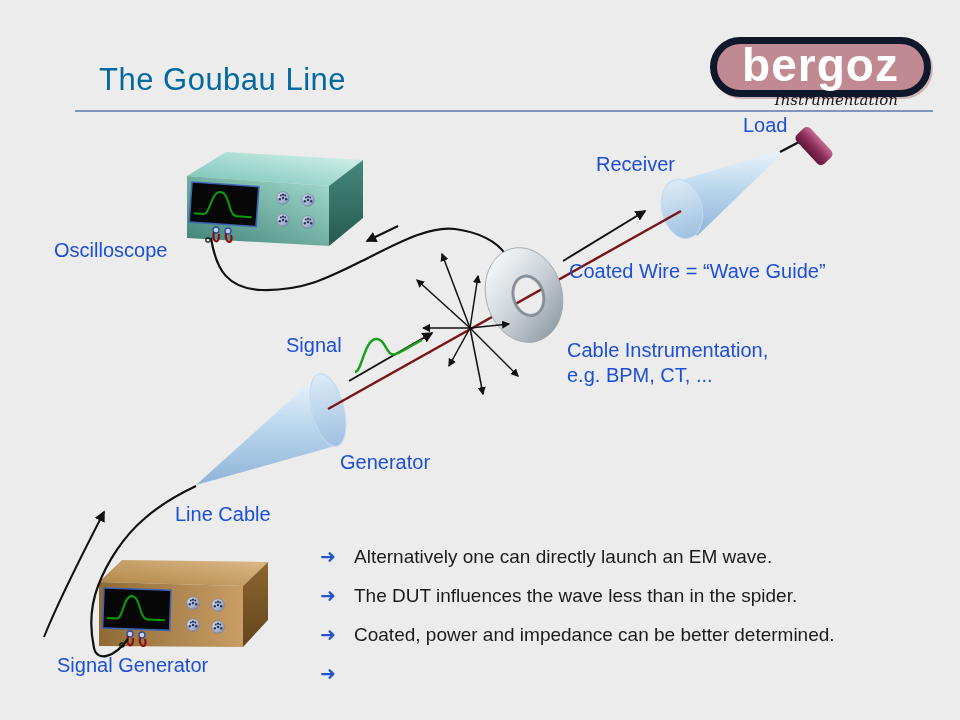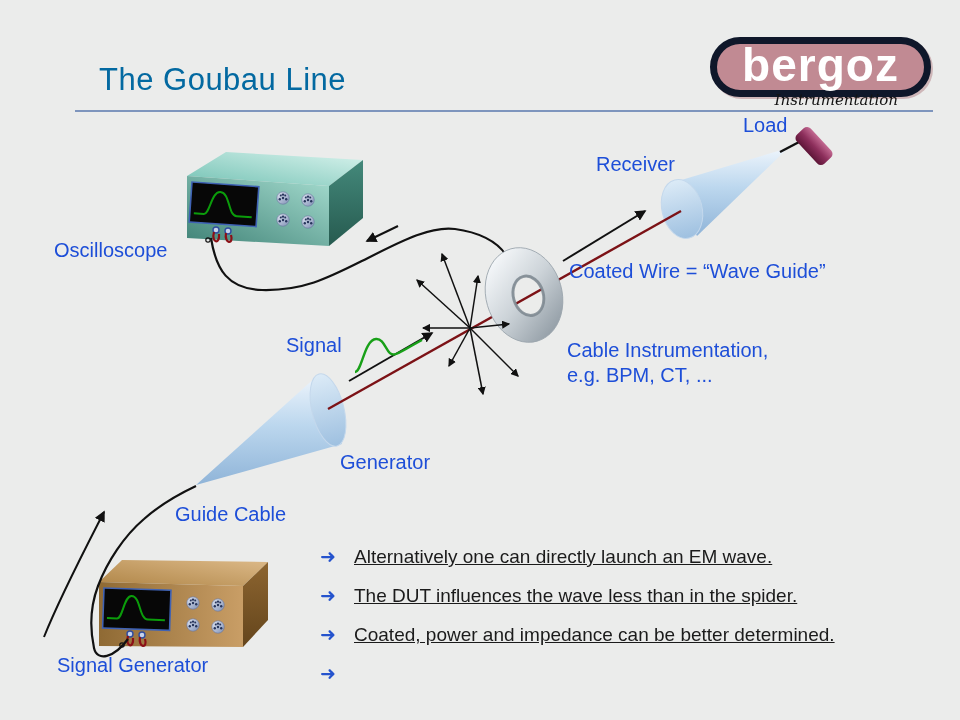"Guide Cable" div.label { text: Guide -> Line }
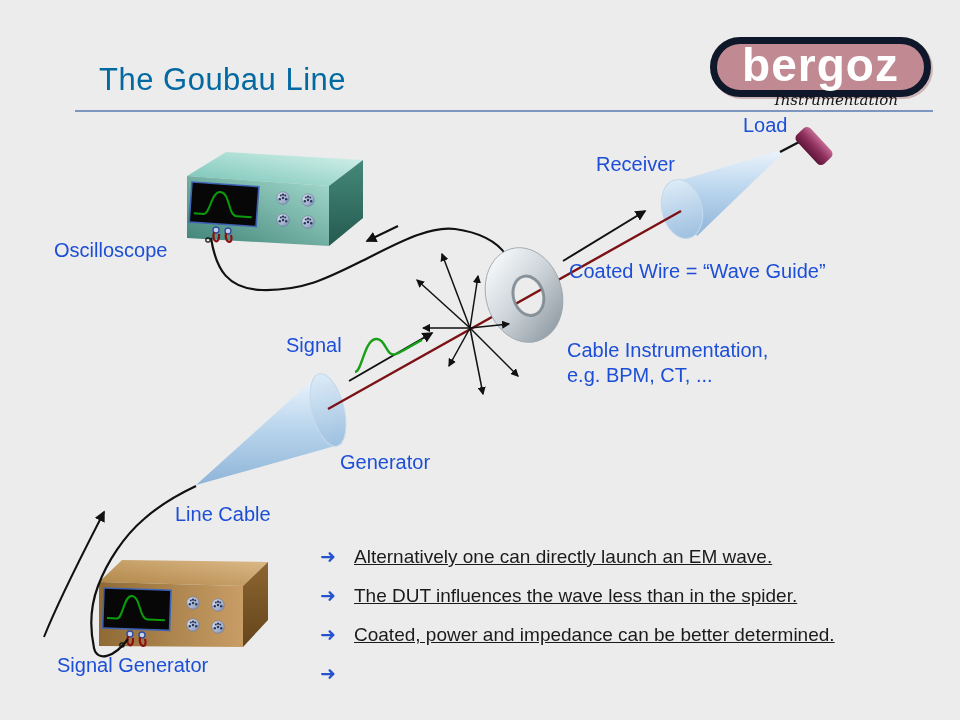"Alternatively one can directly launch" .bullet .text { text-decoration: underline -> none }
